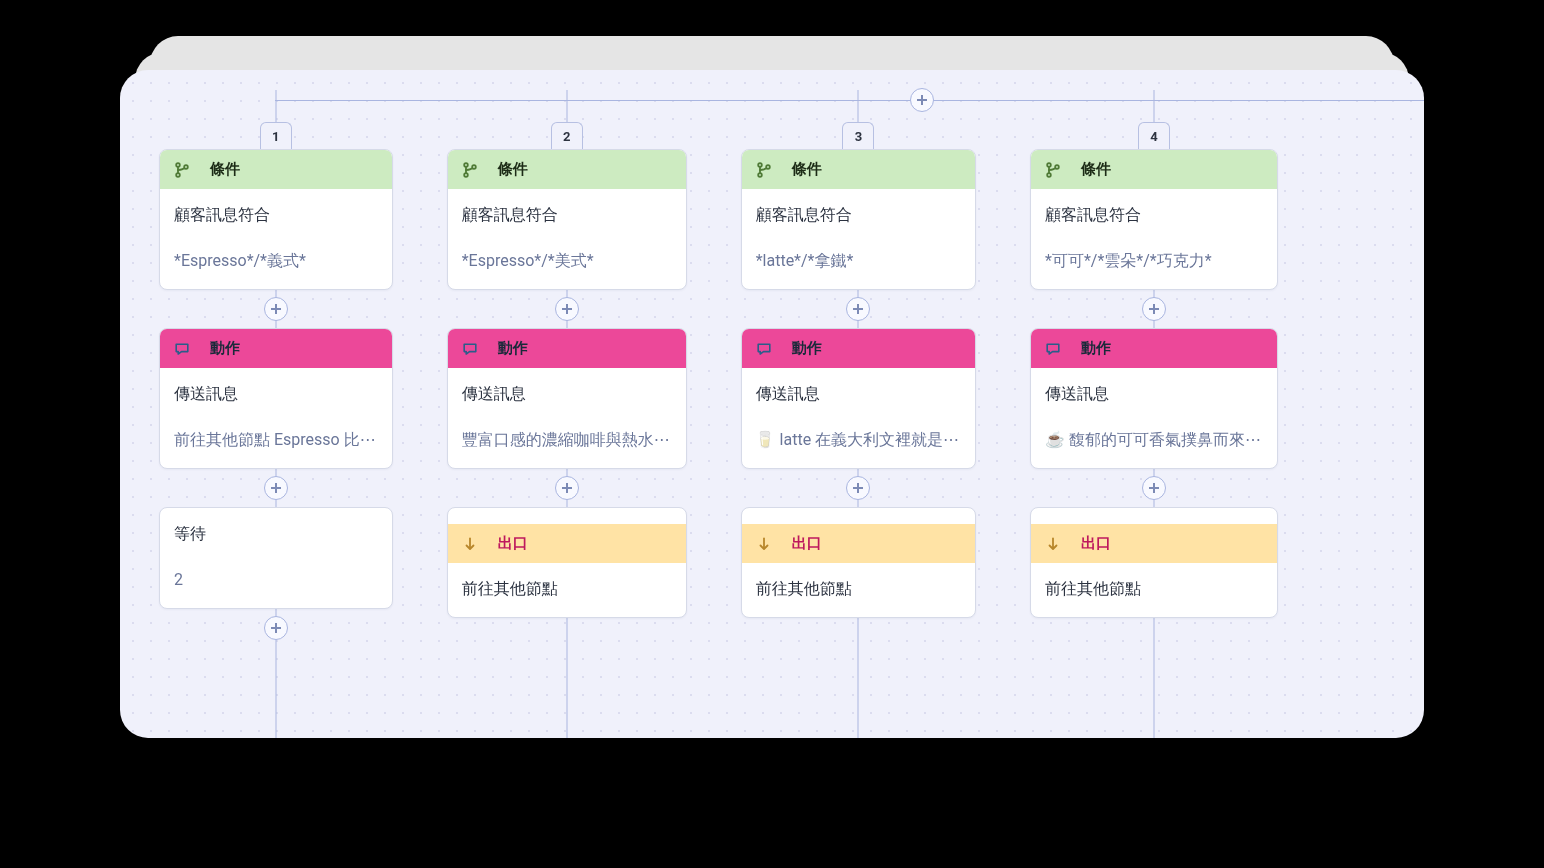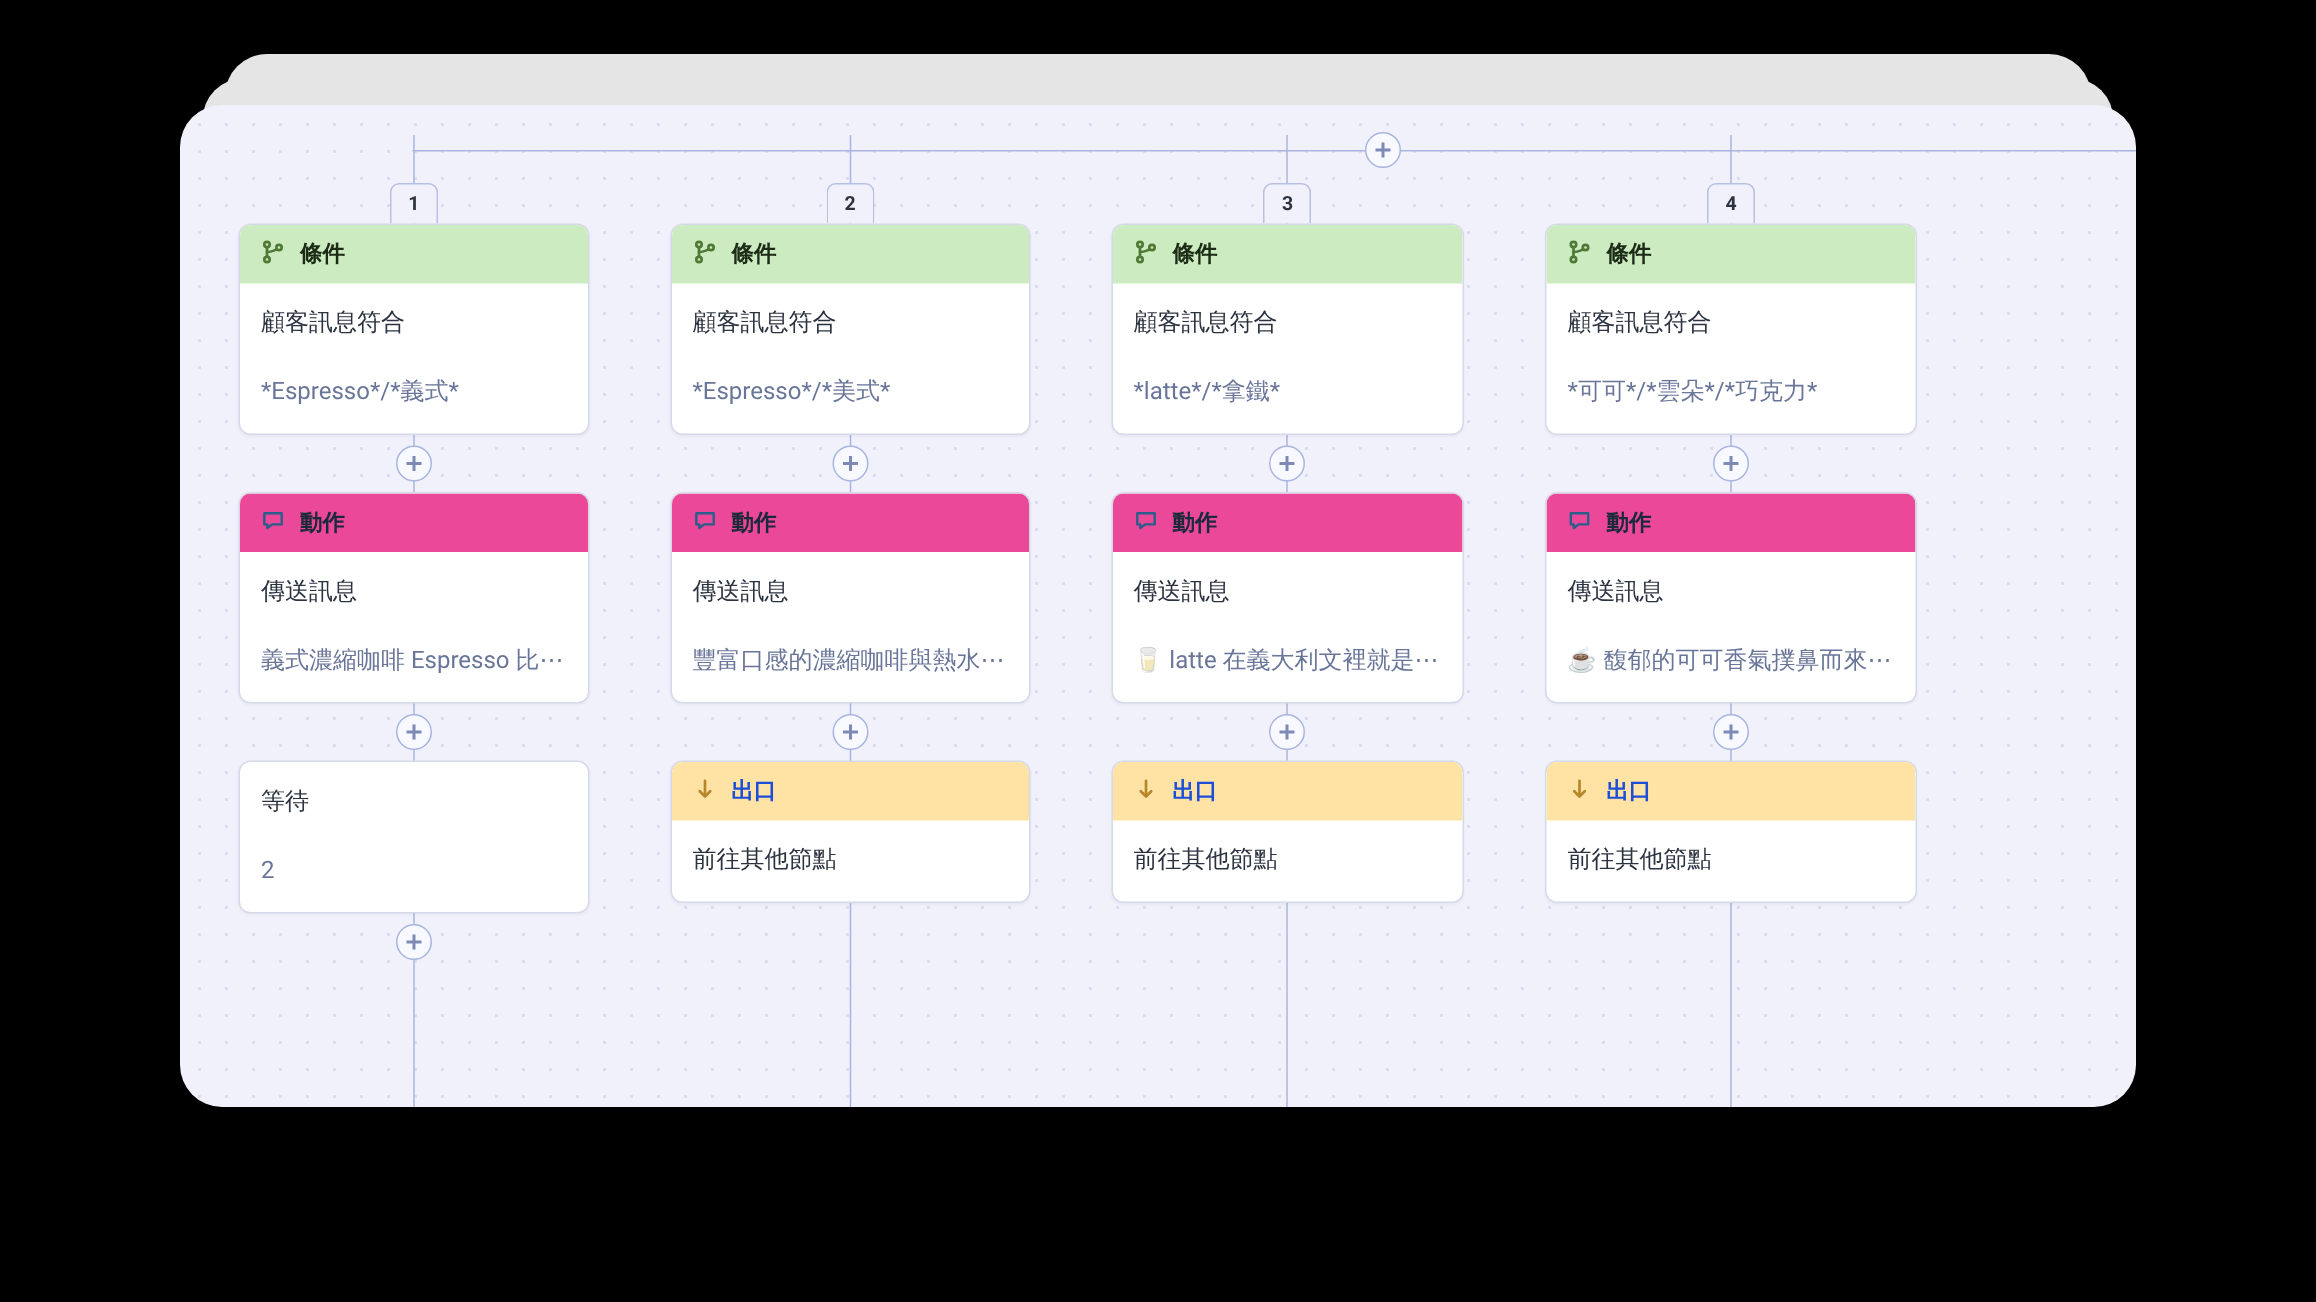"條件" .node-head { align-items: none -> center; gap: 10px -> 20px }
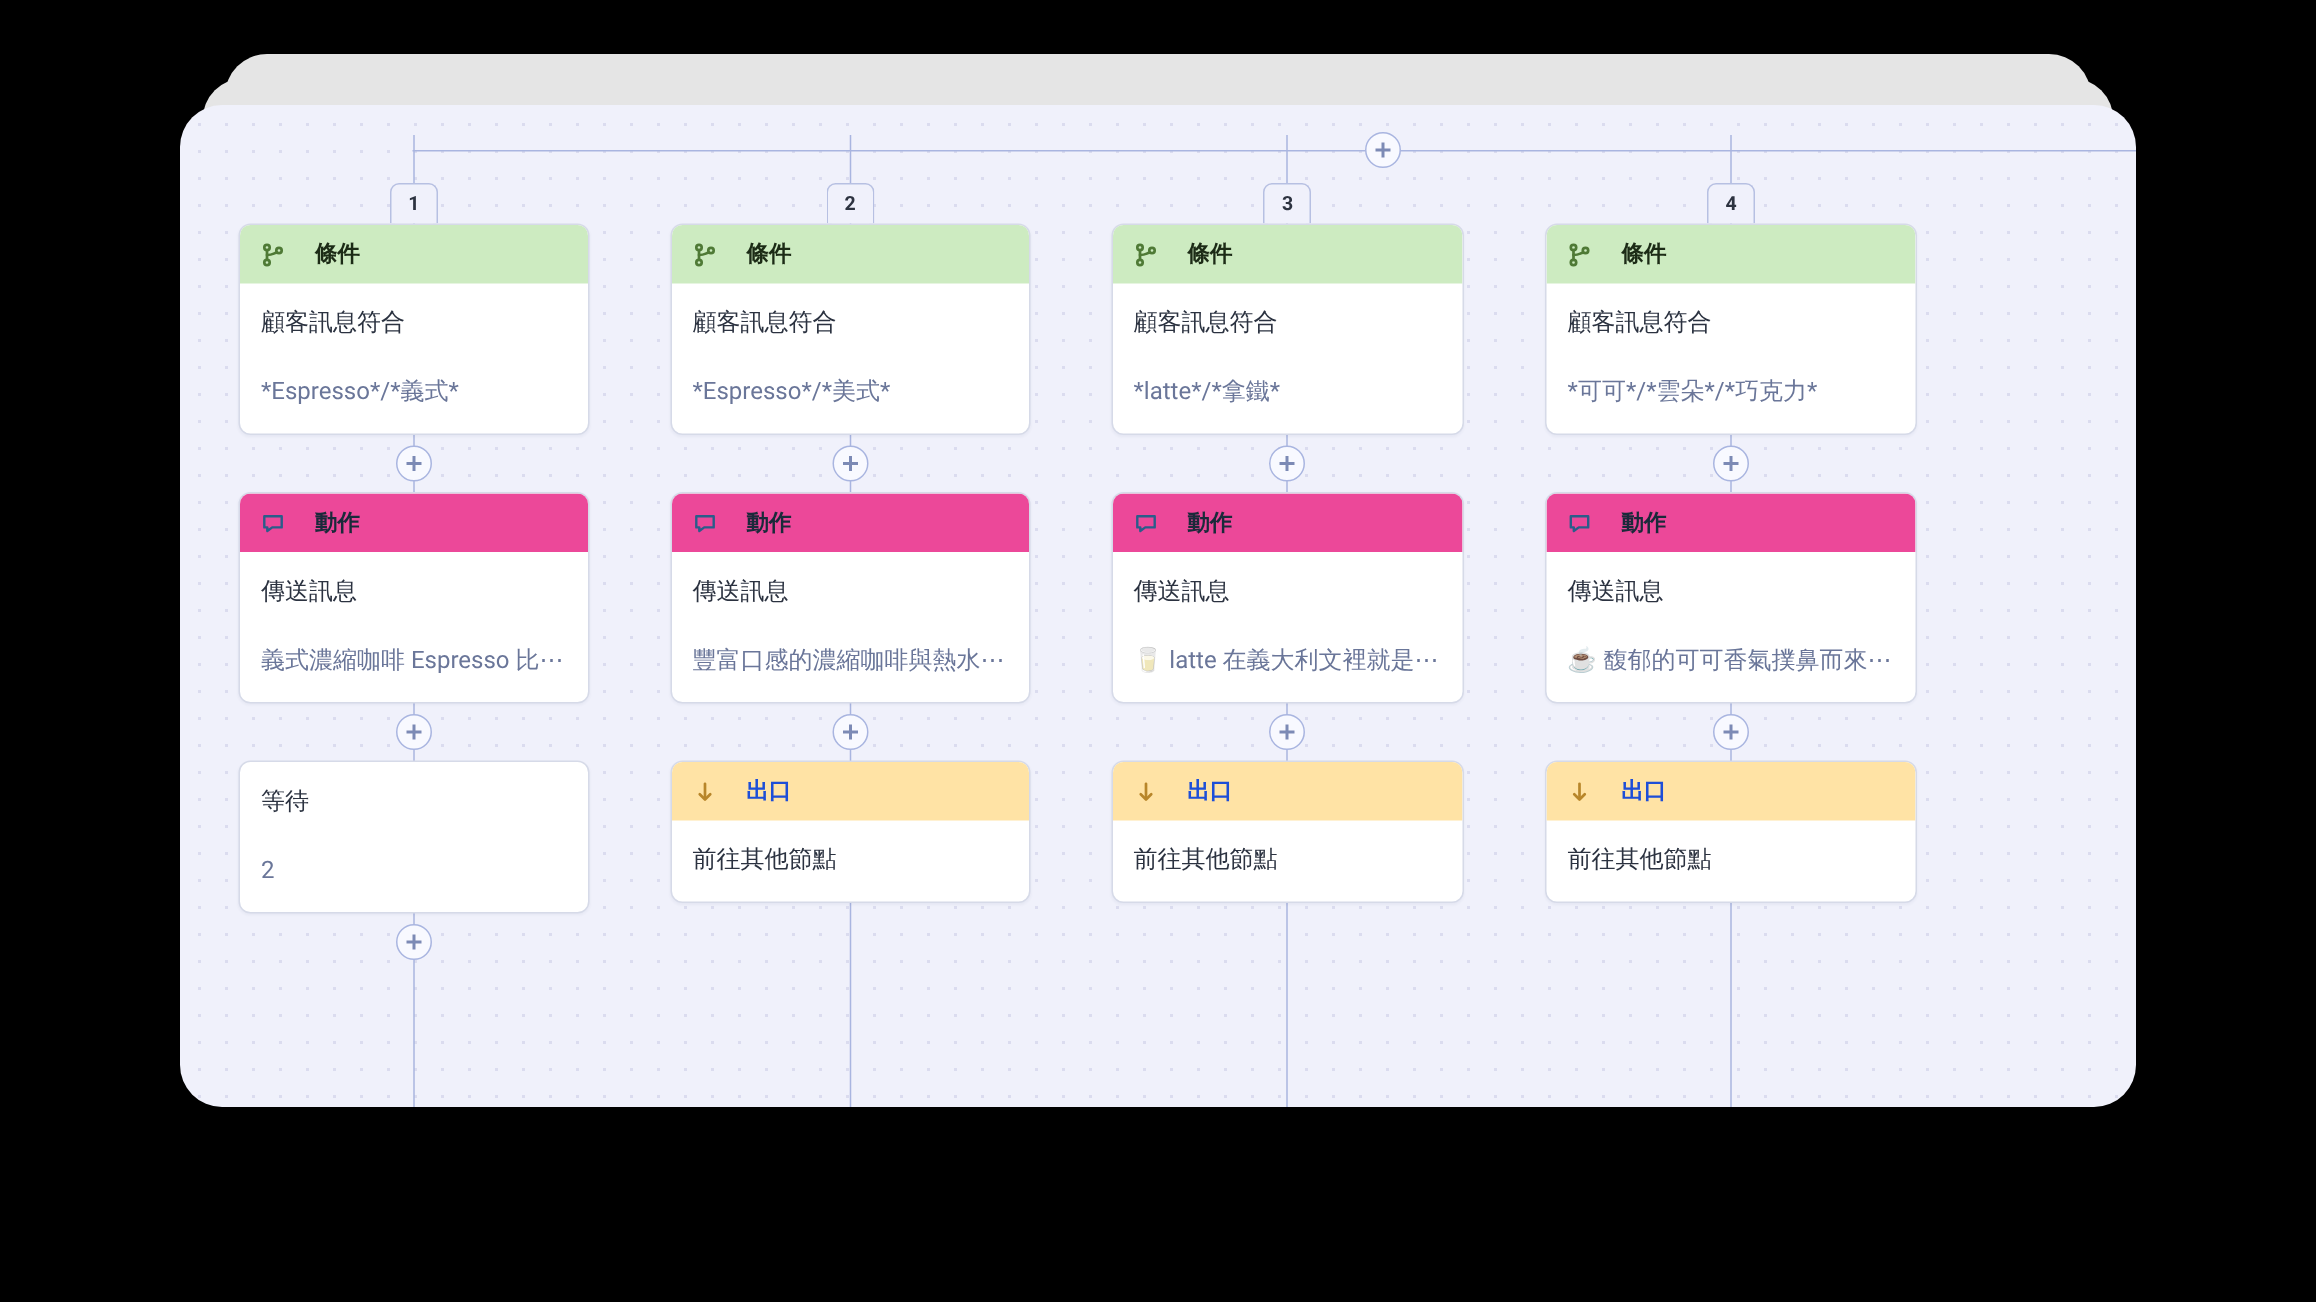"義式濃縮咖啡 Espresso 比⋯" div.body-sub { text: 義式濃縮咖啡 -> 前往其他節點 }
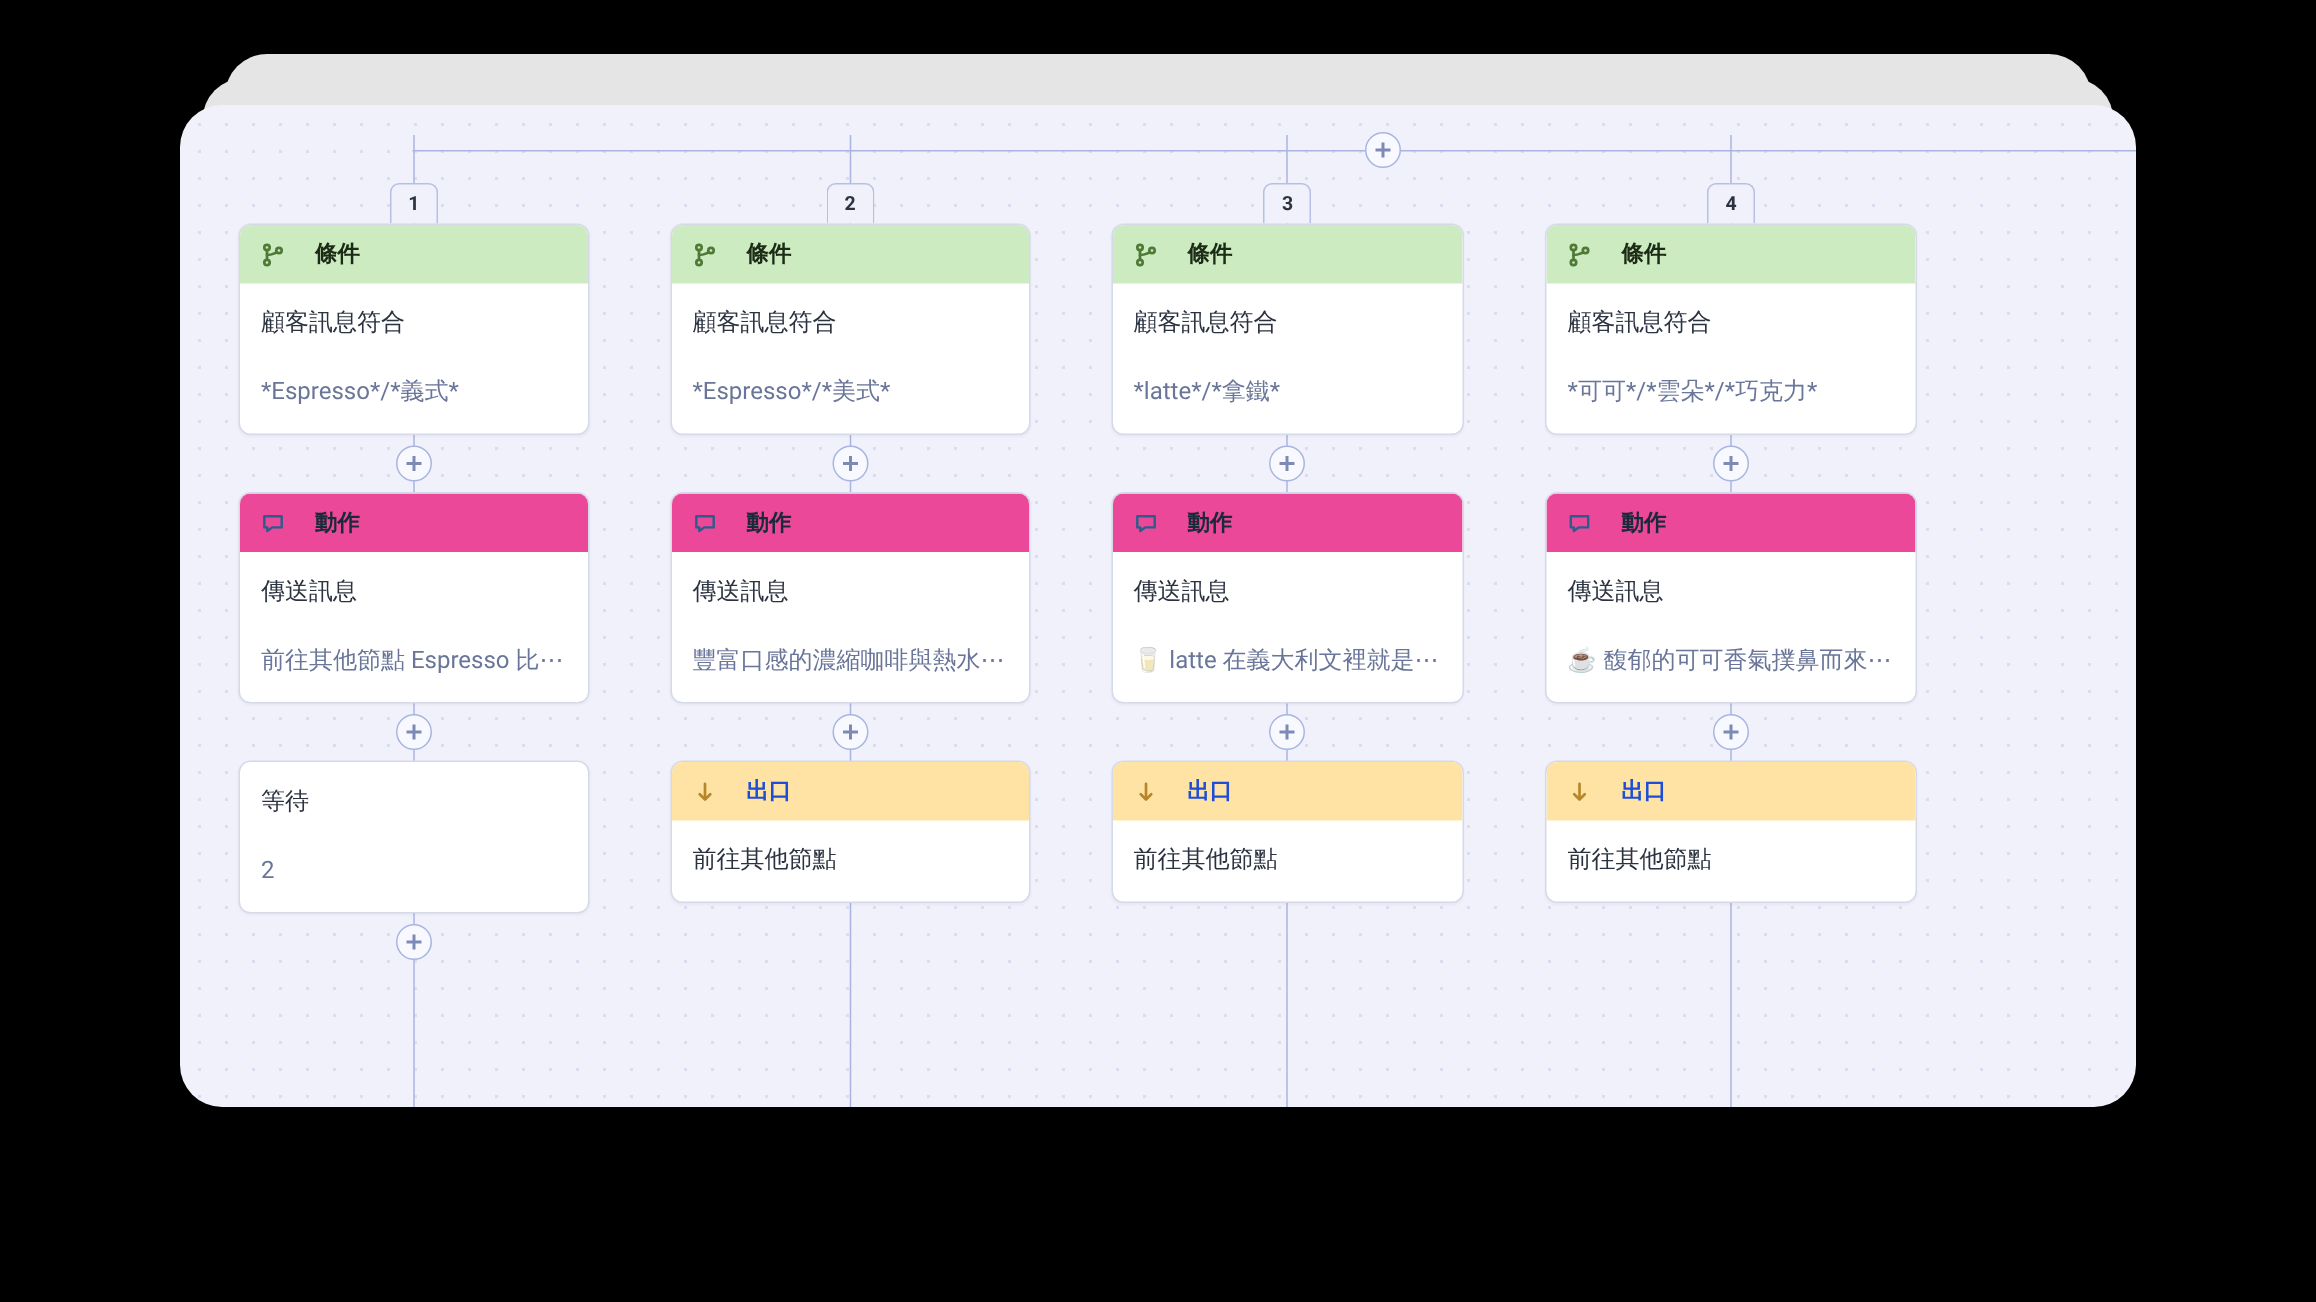"出口" .node-head.exit { color: #1d4ed8 -> #be185d; margin-top: none -> 16px }
